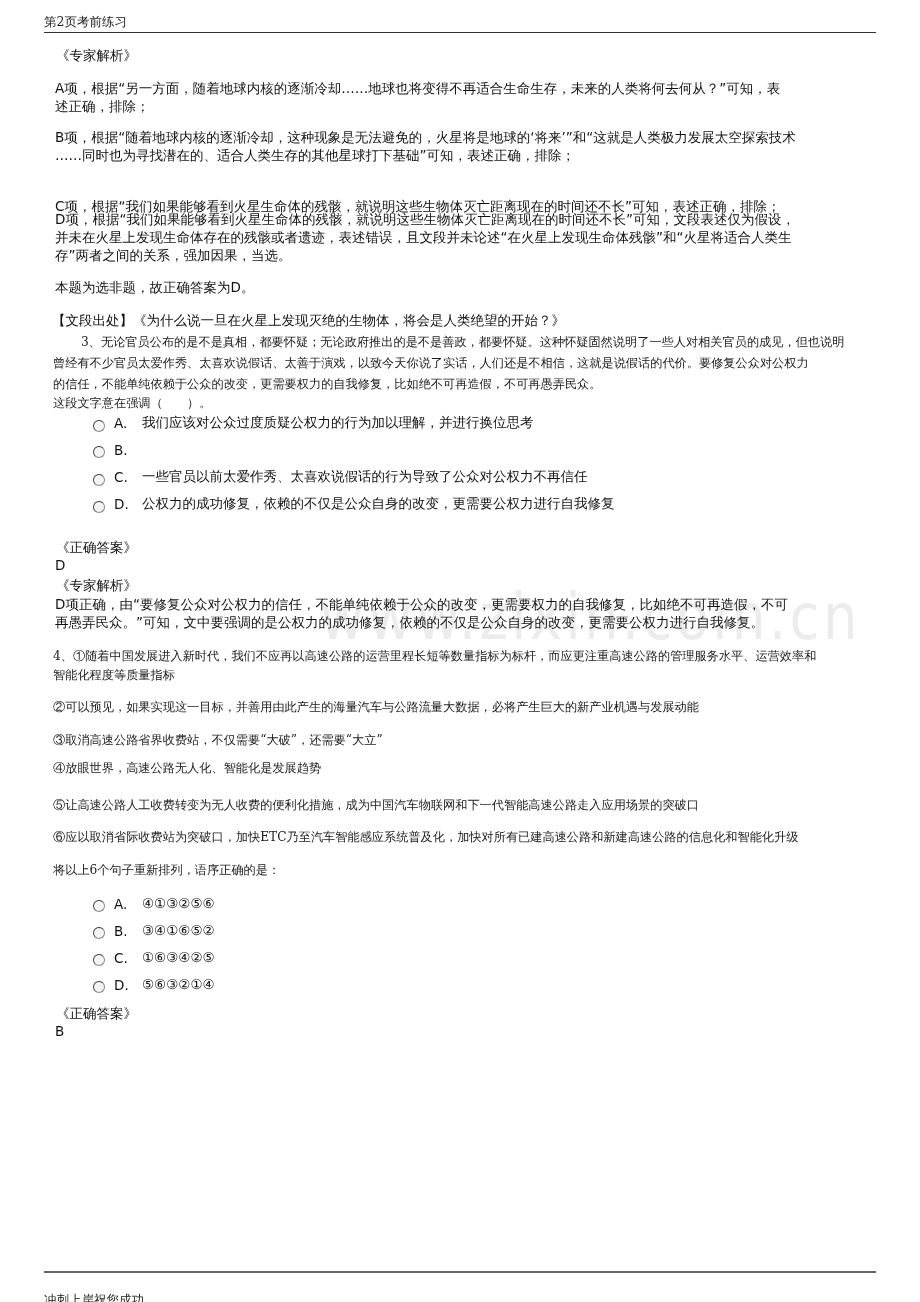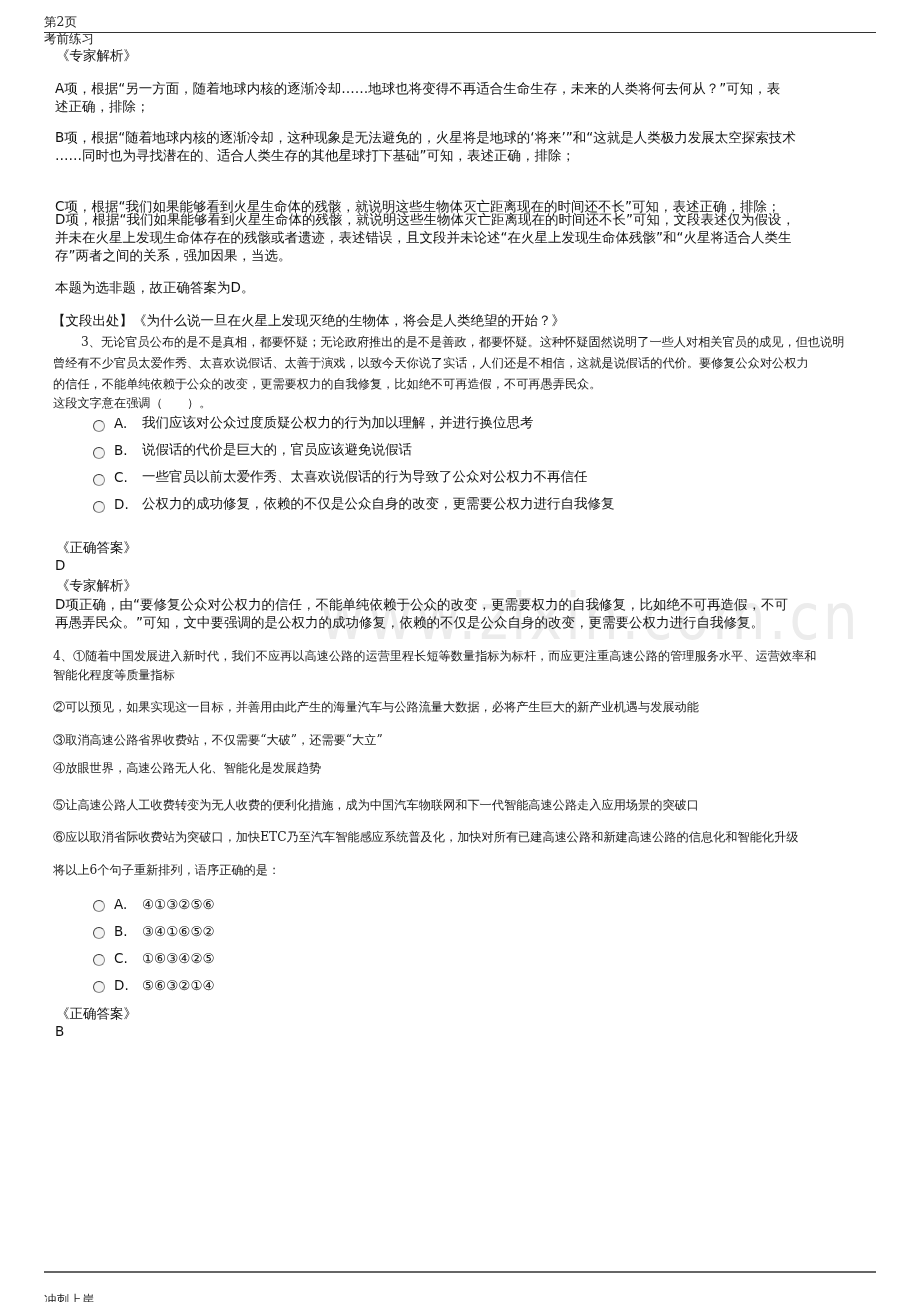"第2页" .hdr, .ftr { flex-direction: column -> none }
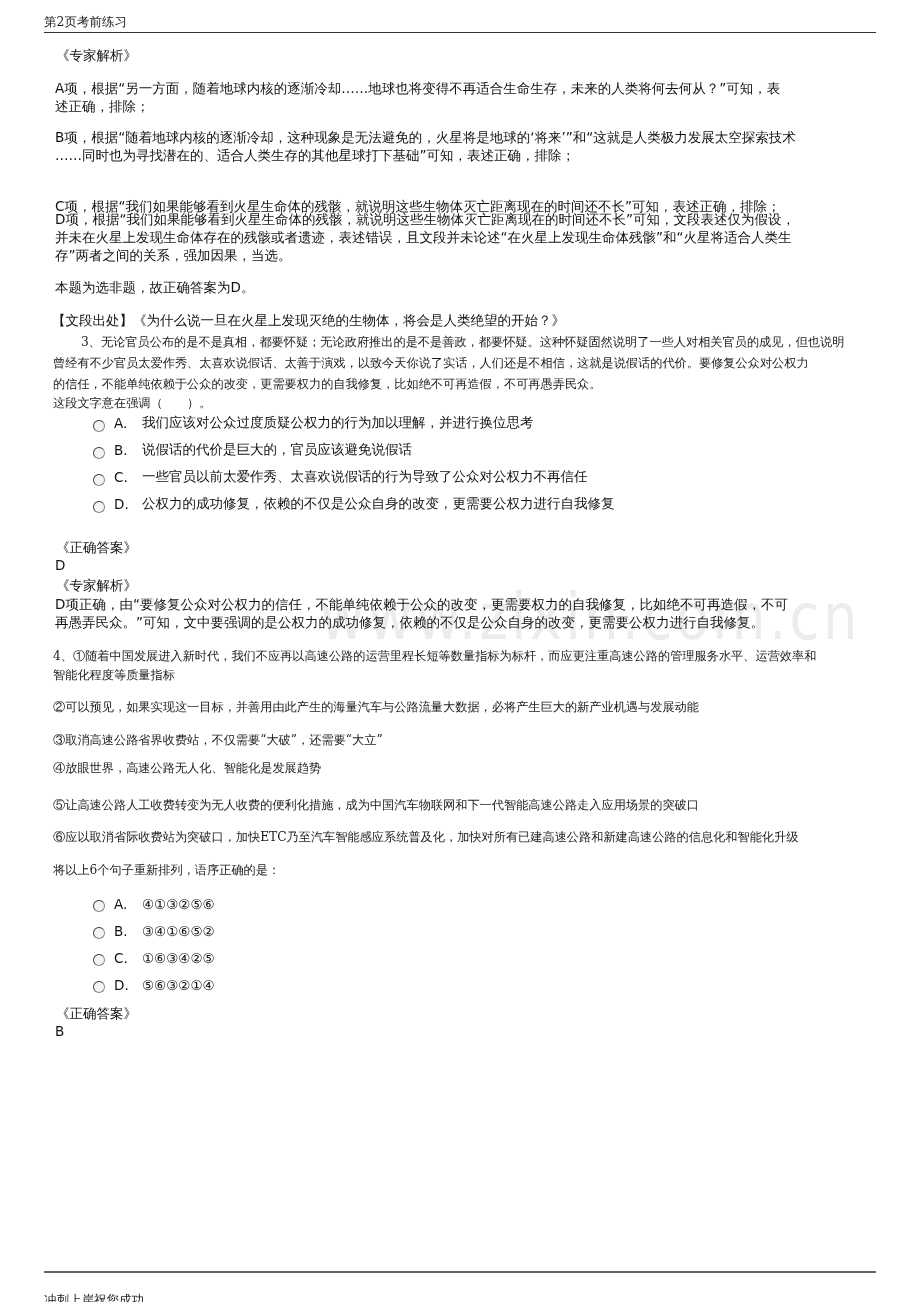"我们应该对公众过度质疑公权力的行为加以理解，并进行换位思考" .serif { font-family: Liberation Sans, sans-serif -> Liberation Serif, serif }
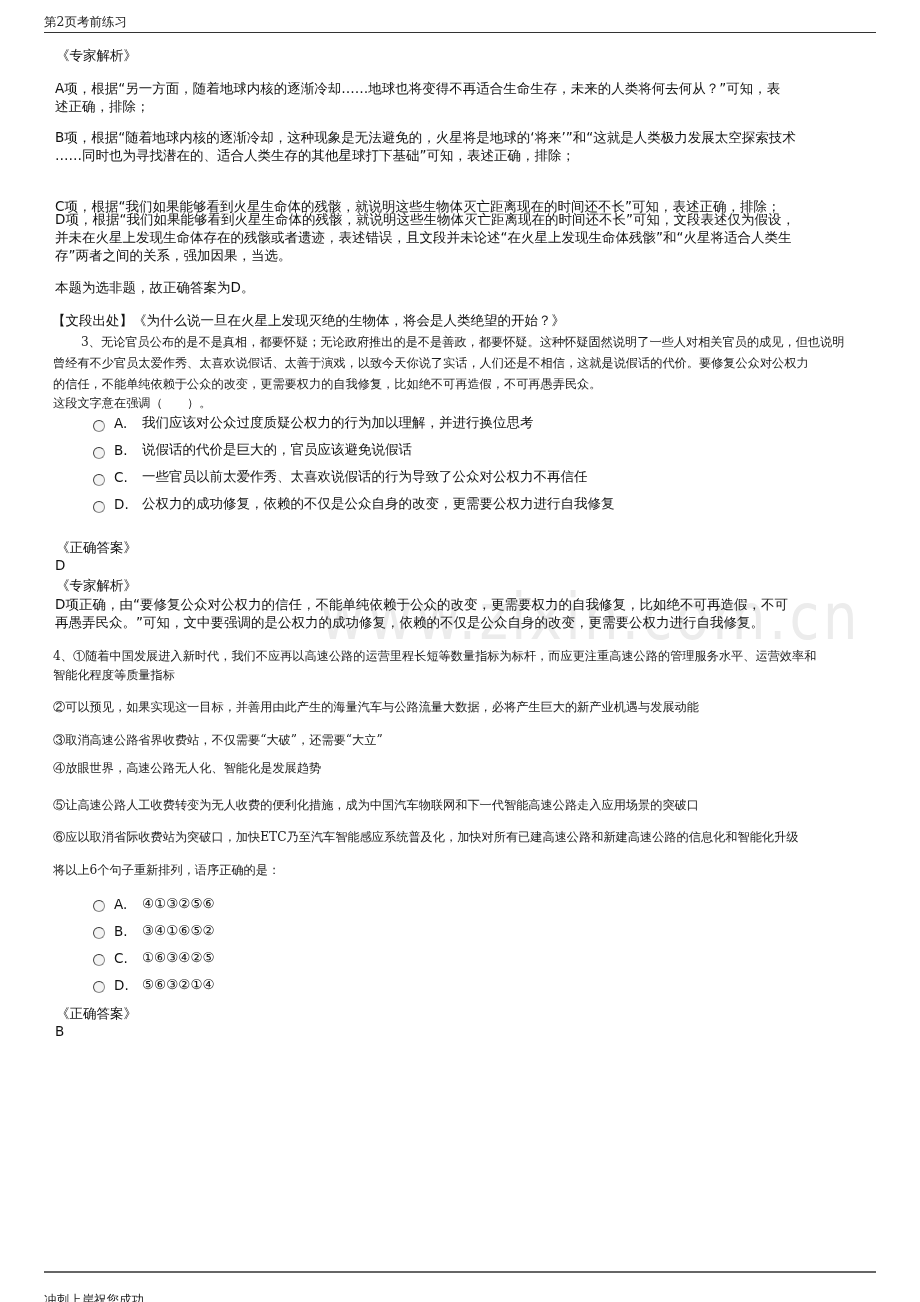"说假话的代价是巨大的，官员应该避免说假话" span.serif { html: <span>说假话的代价是巨大的，官员应该避免说假话</span> -> none }
